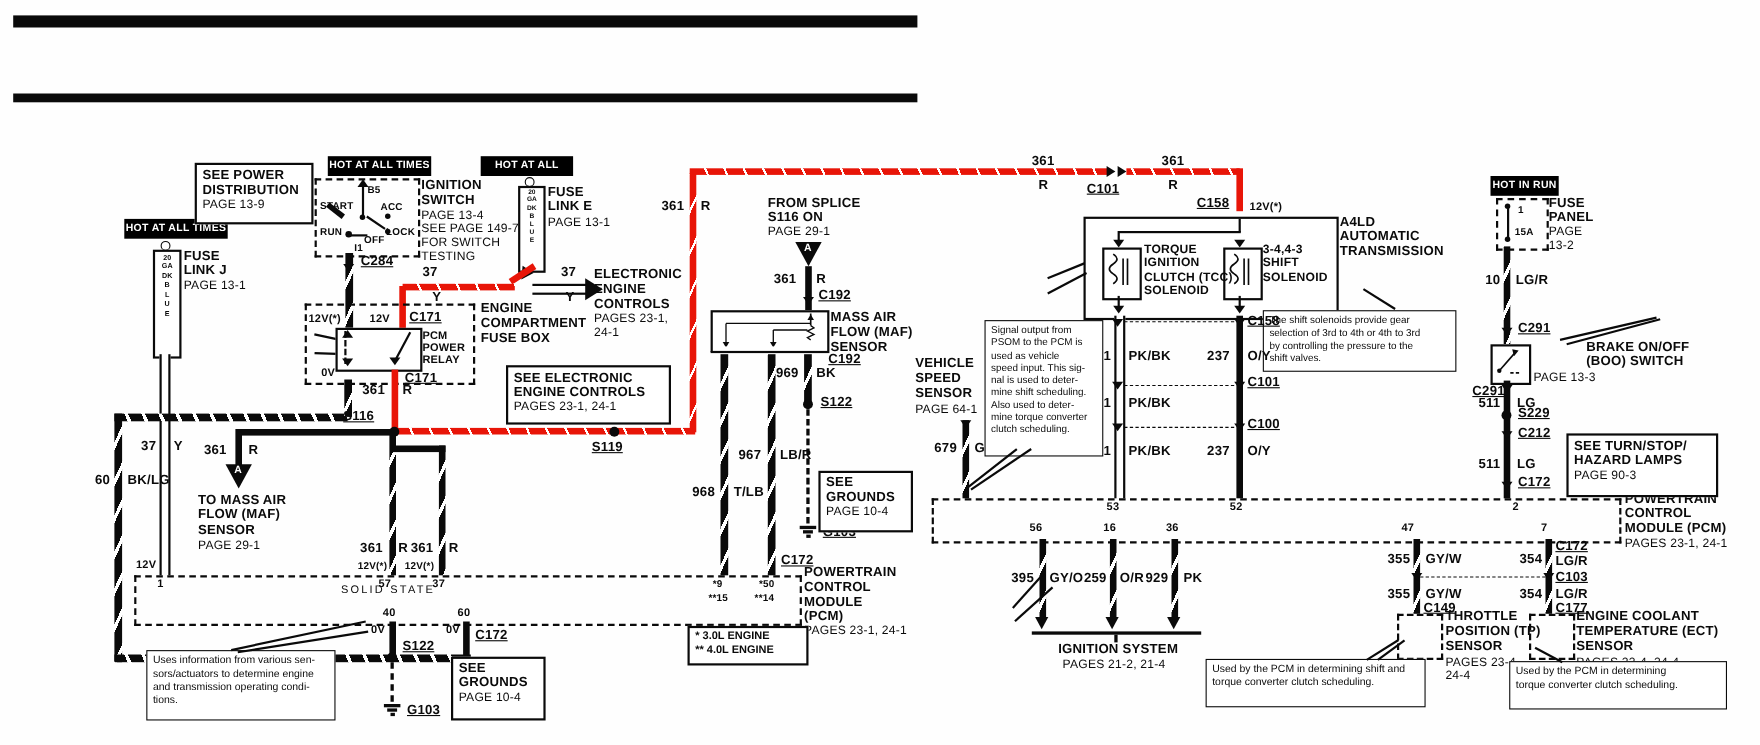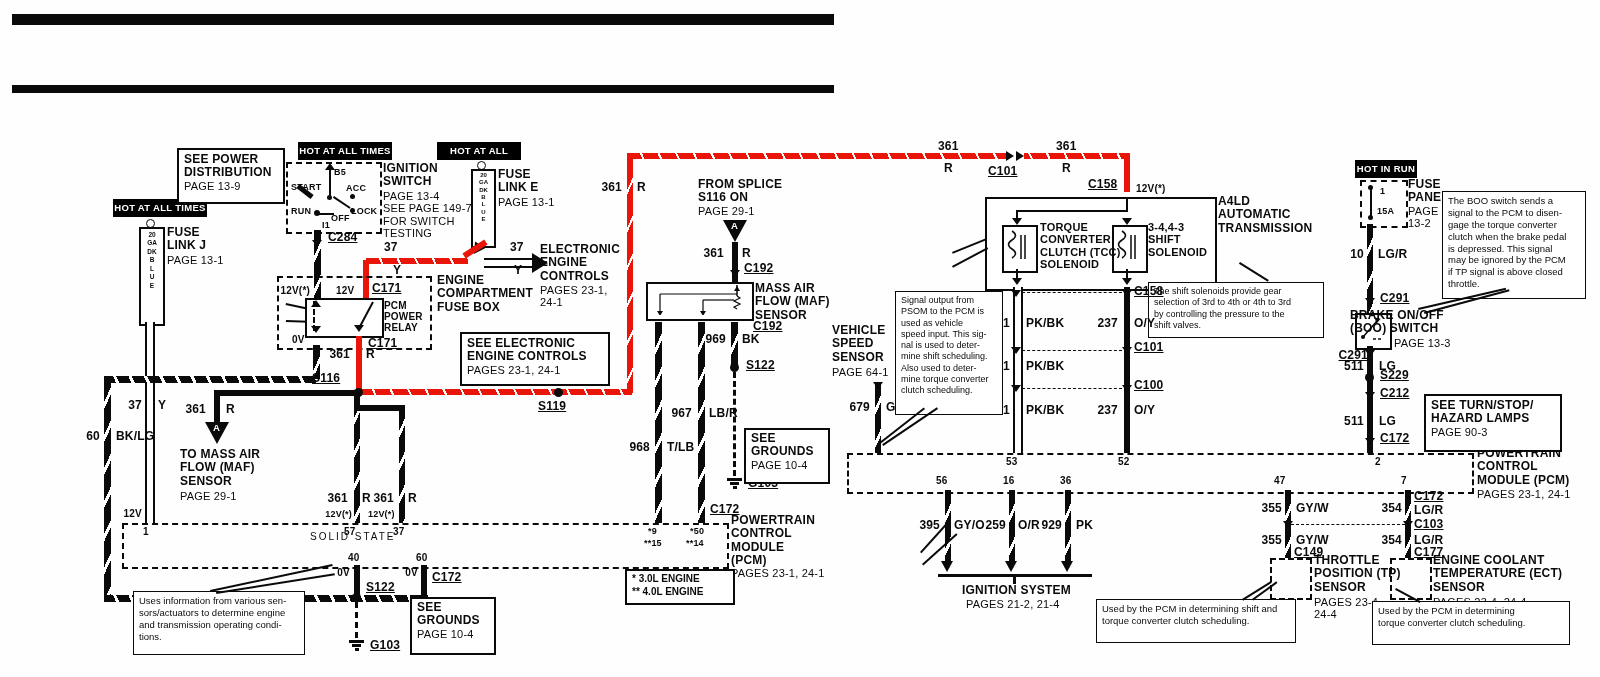"The BOO switch sends a" div.note { html: <div>The BOO switch sends a signal to the PCM to disen- gage the torque converter clutch when the brake pedal is depressed. This signal may be ignored by the PCM if TP signal is above closed throttle.</div> -> none }
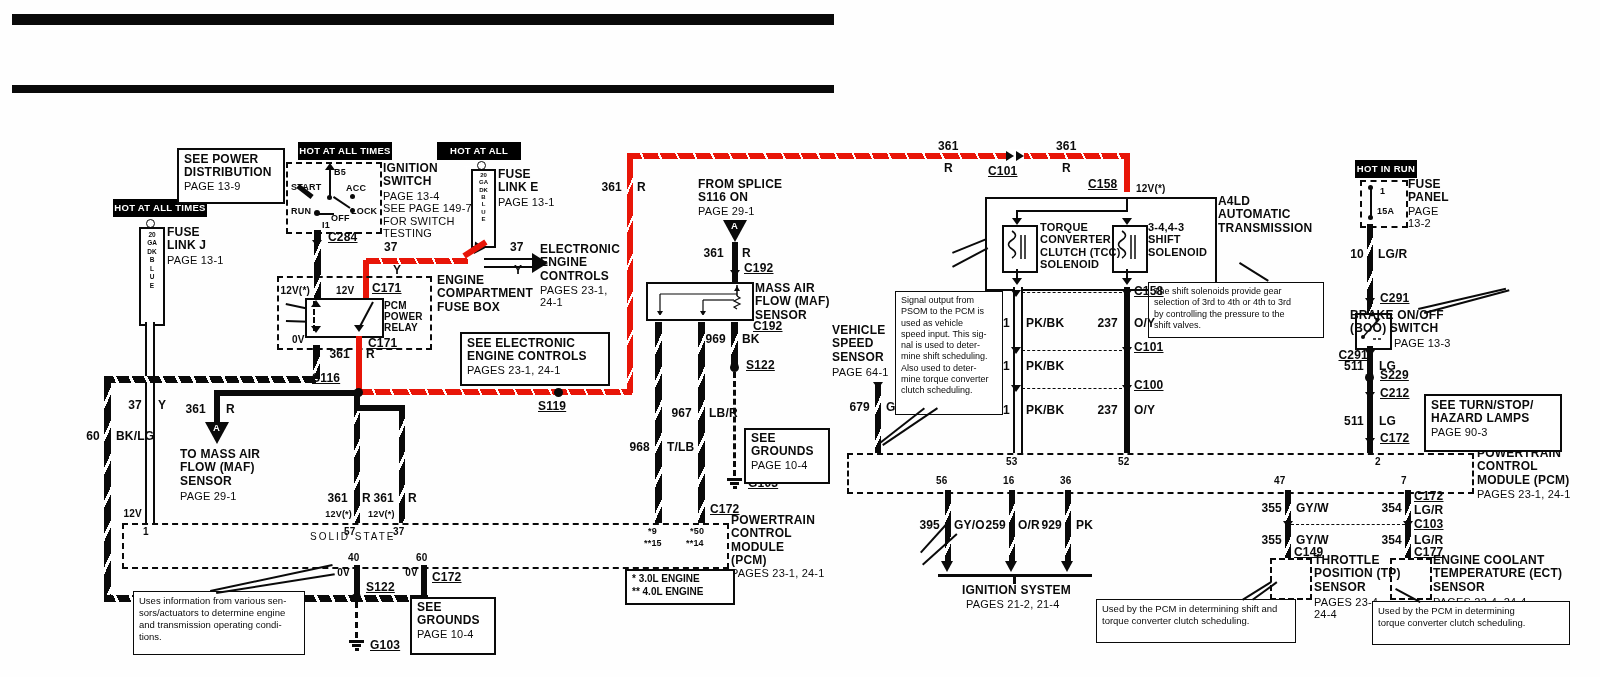"TORQUE" div.lab { text: CONVERTER -> IGNITION }
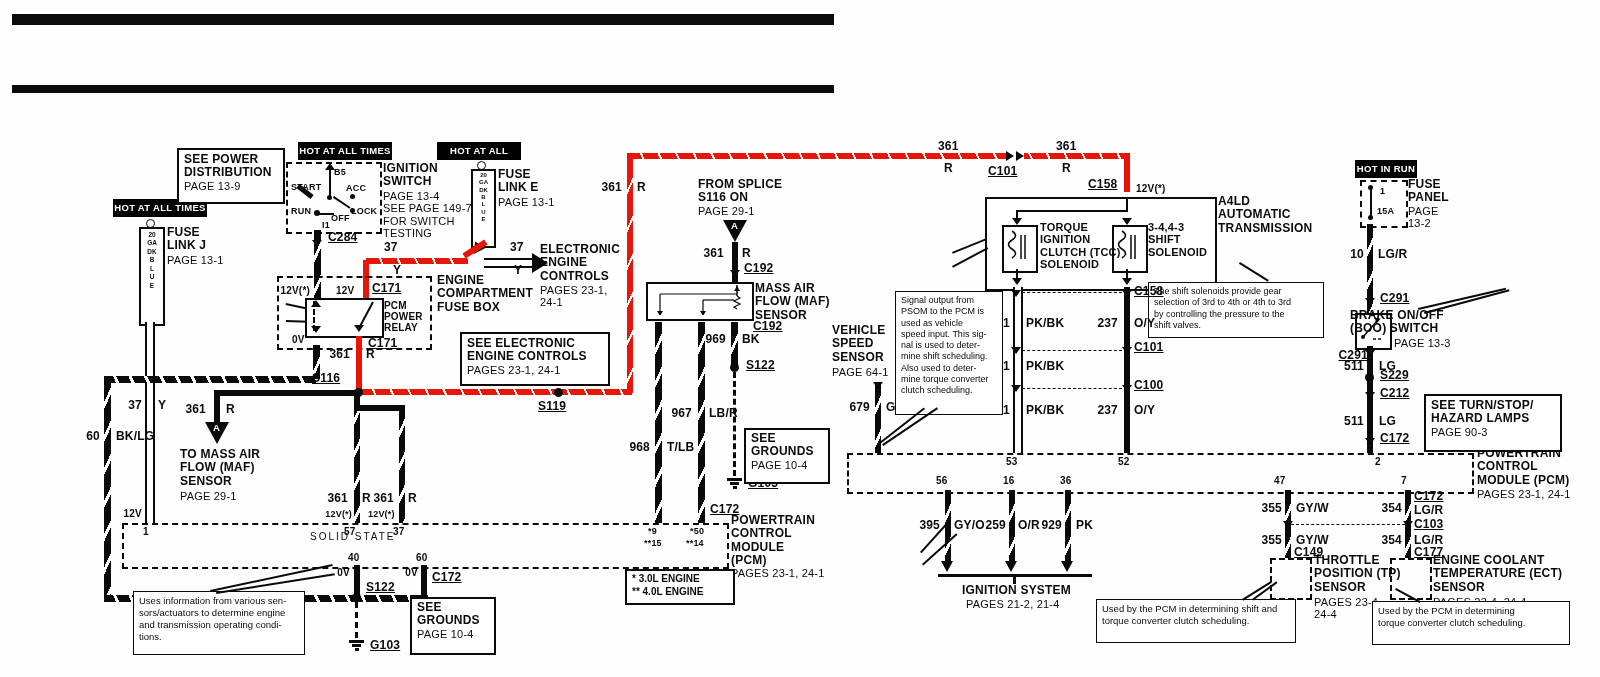"BRAKE ON/OFF" div.lab { left: 1350px -> 1442px }
